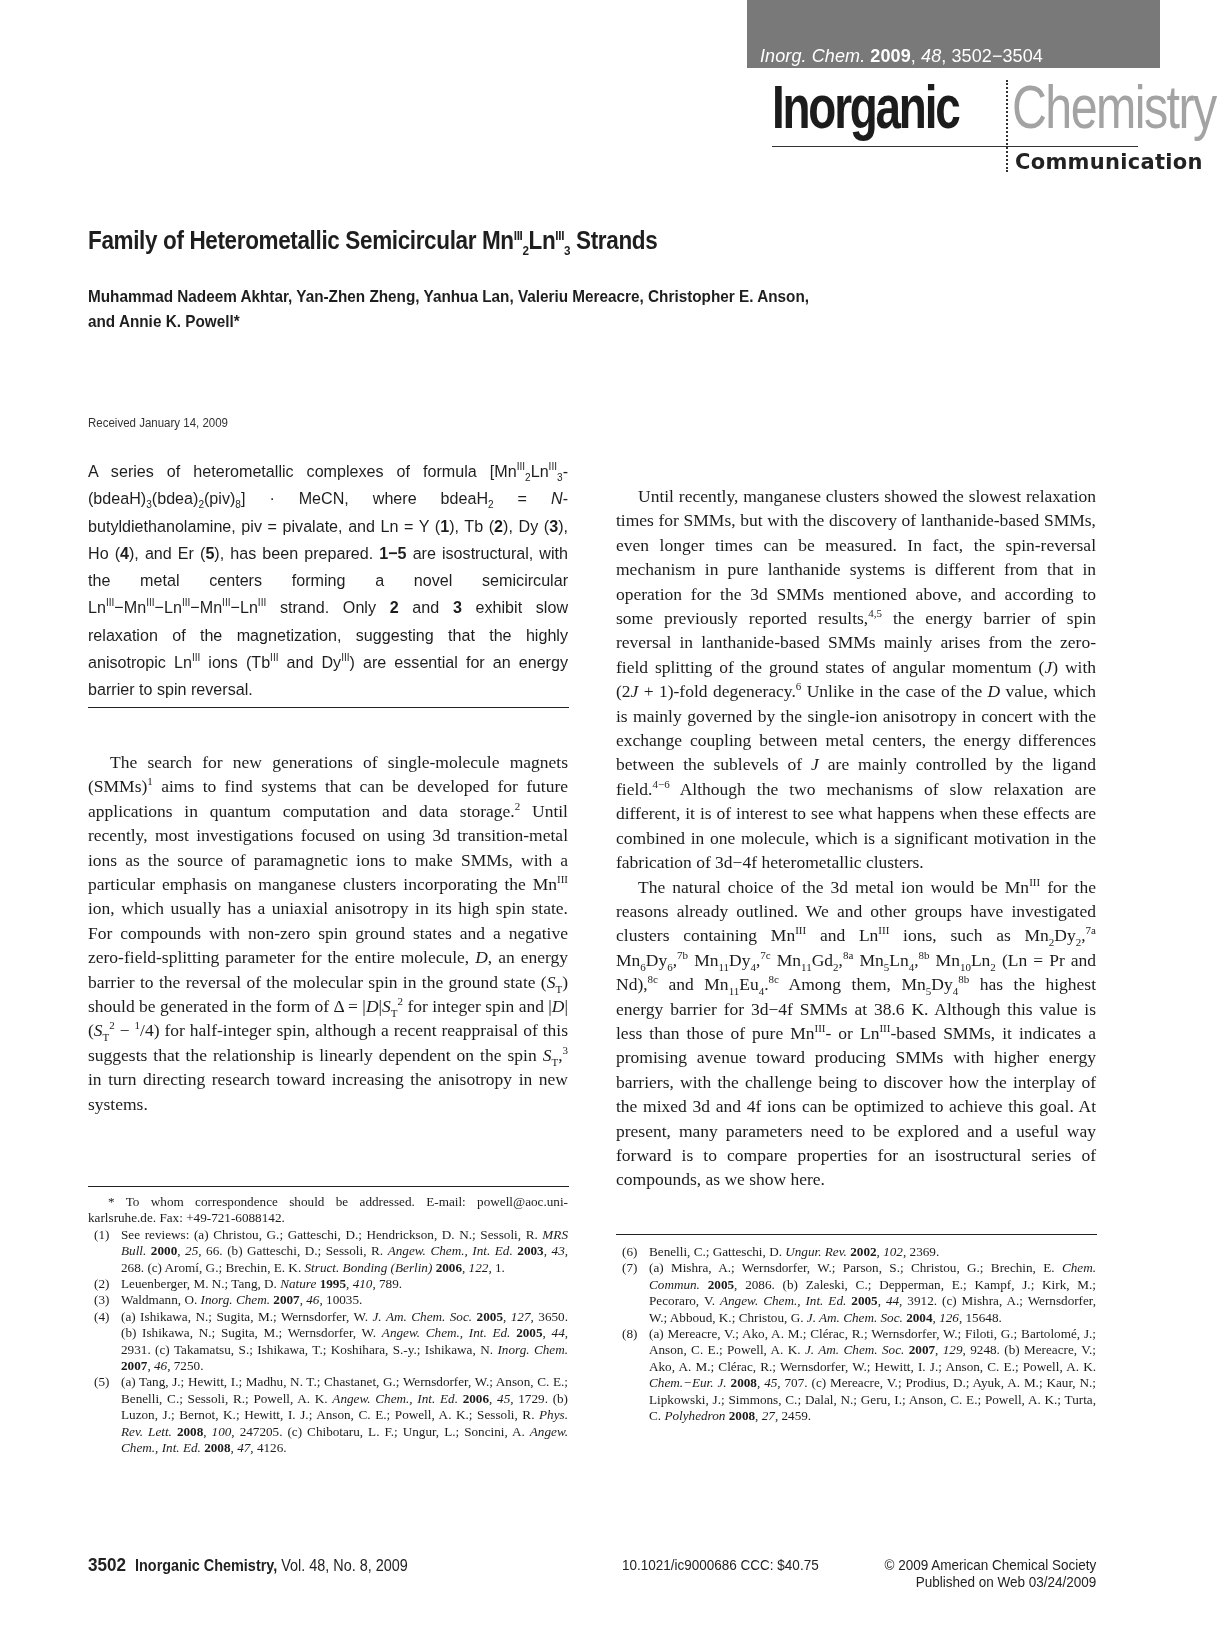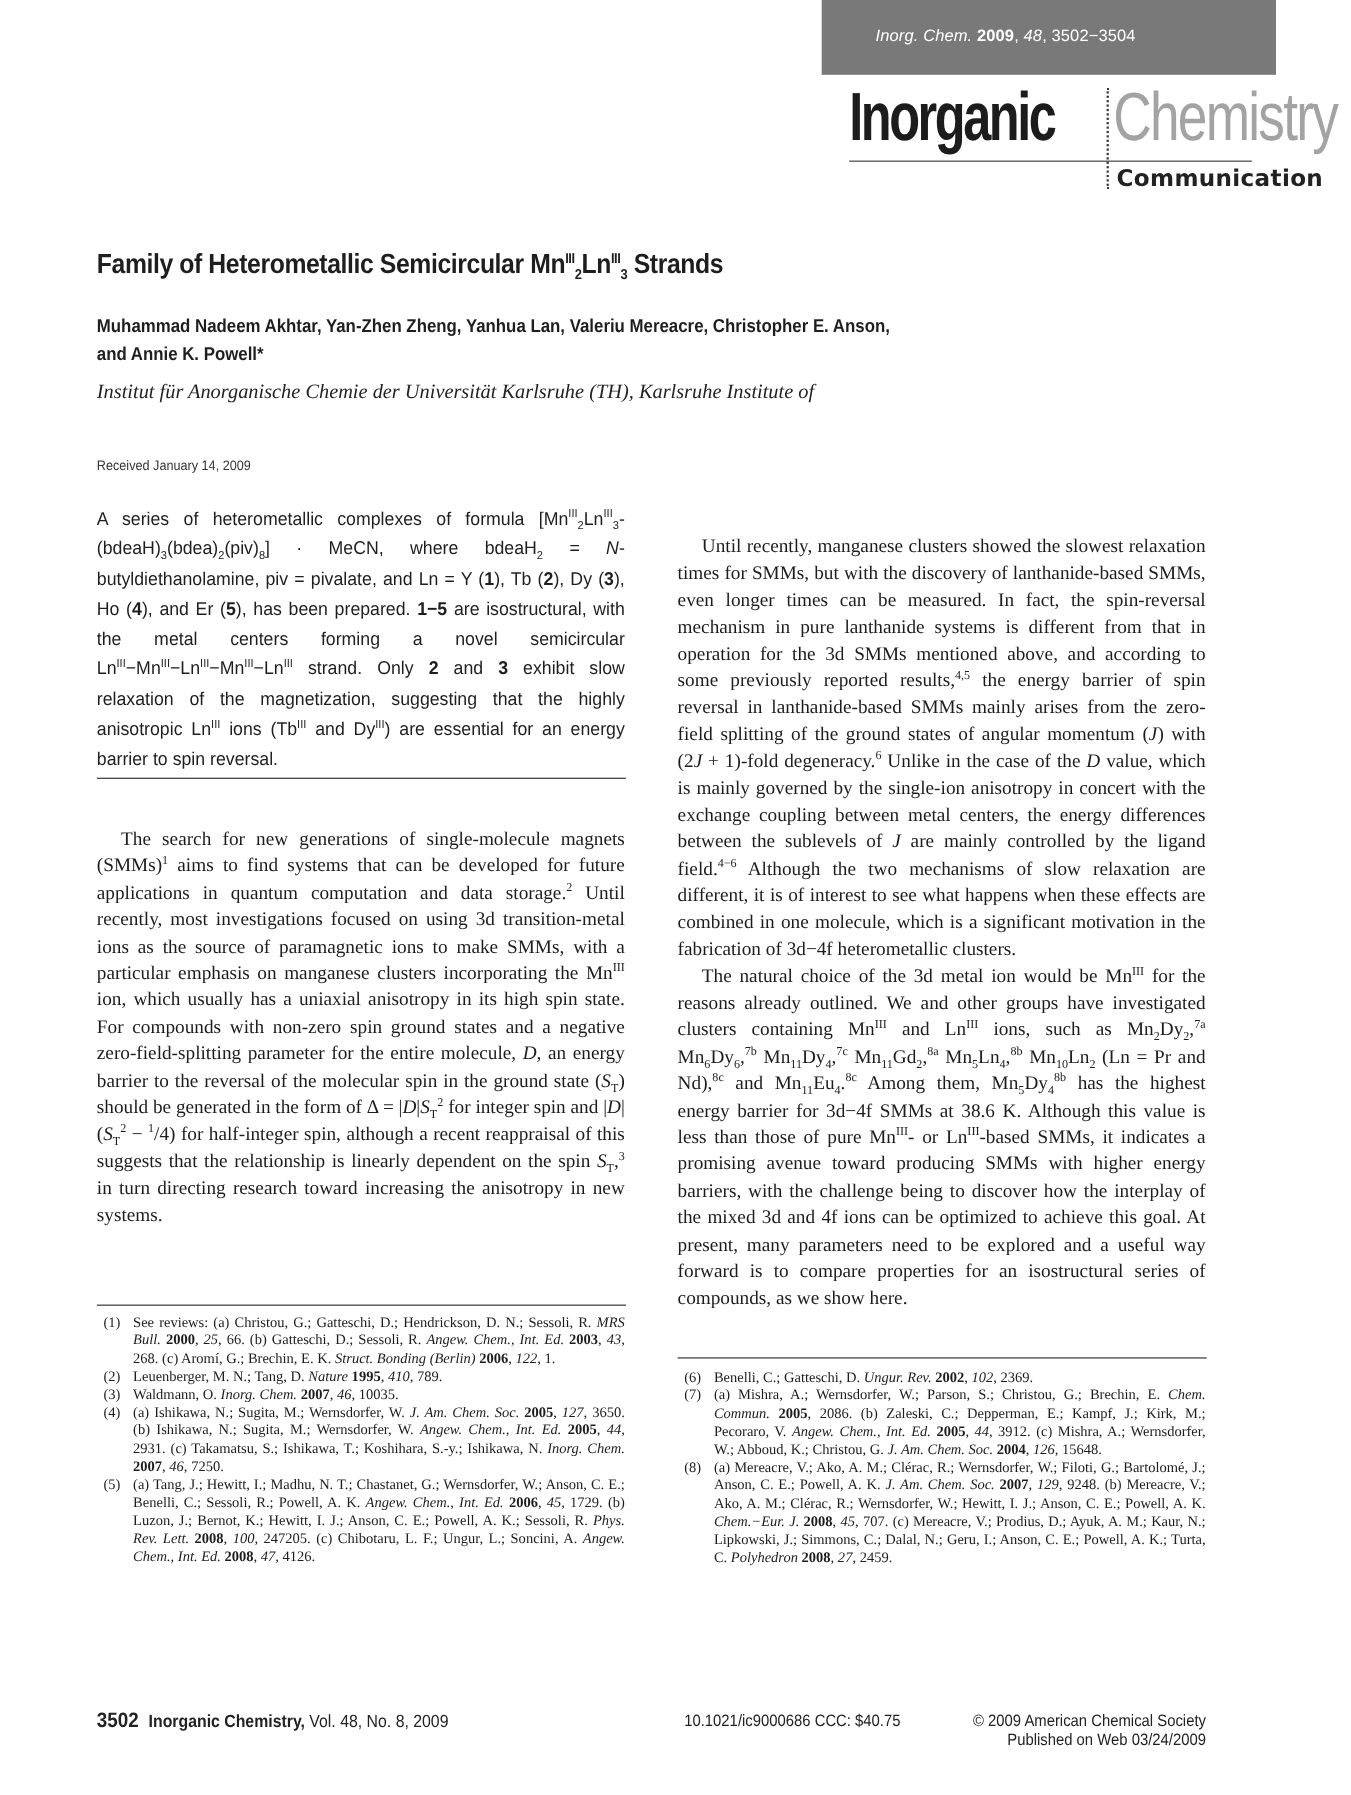"Inorg. Chem. 2009, 48, 3502−3504" .cite-text { font-size: 15px -> 18px; margin-left: 36px -> none; top: 24px -> 46px }
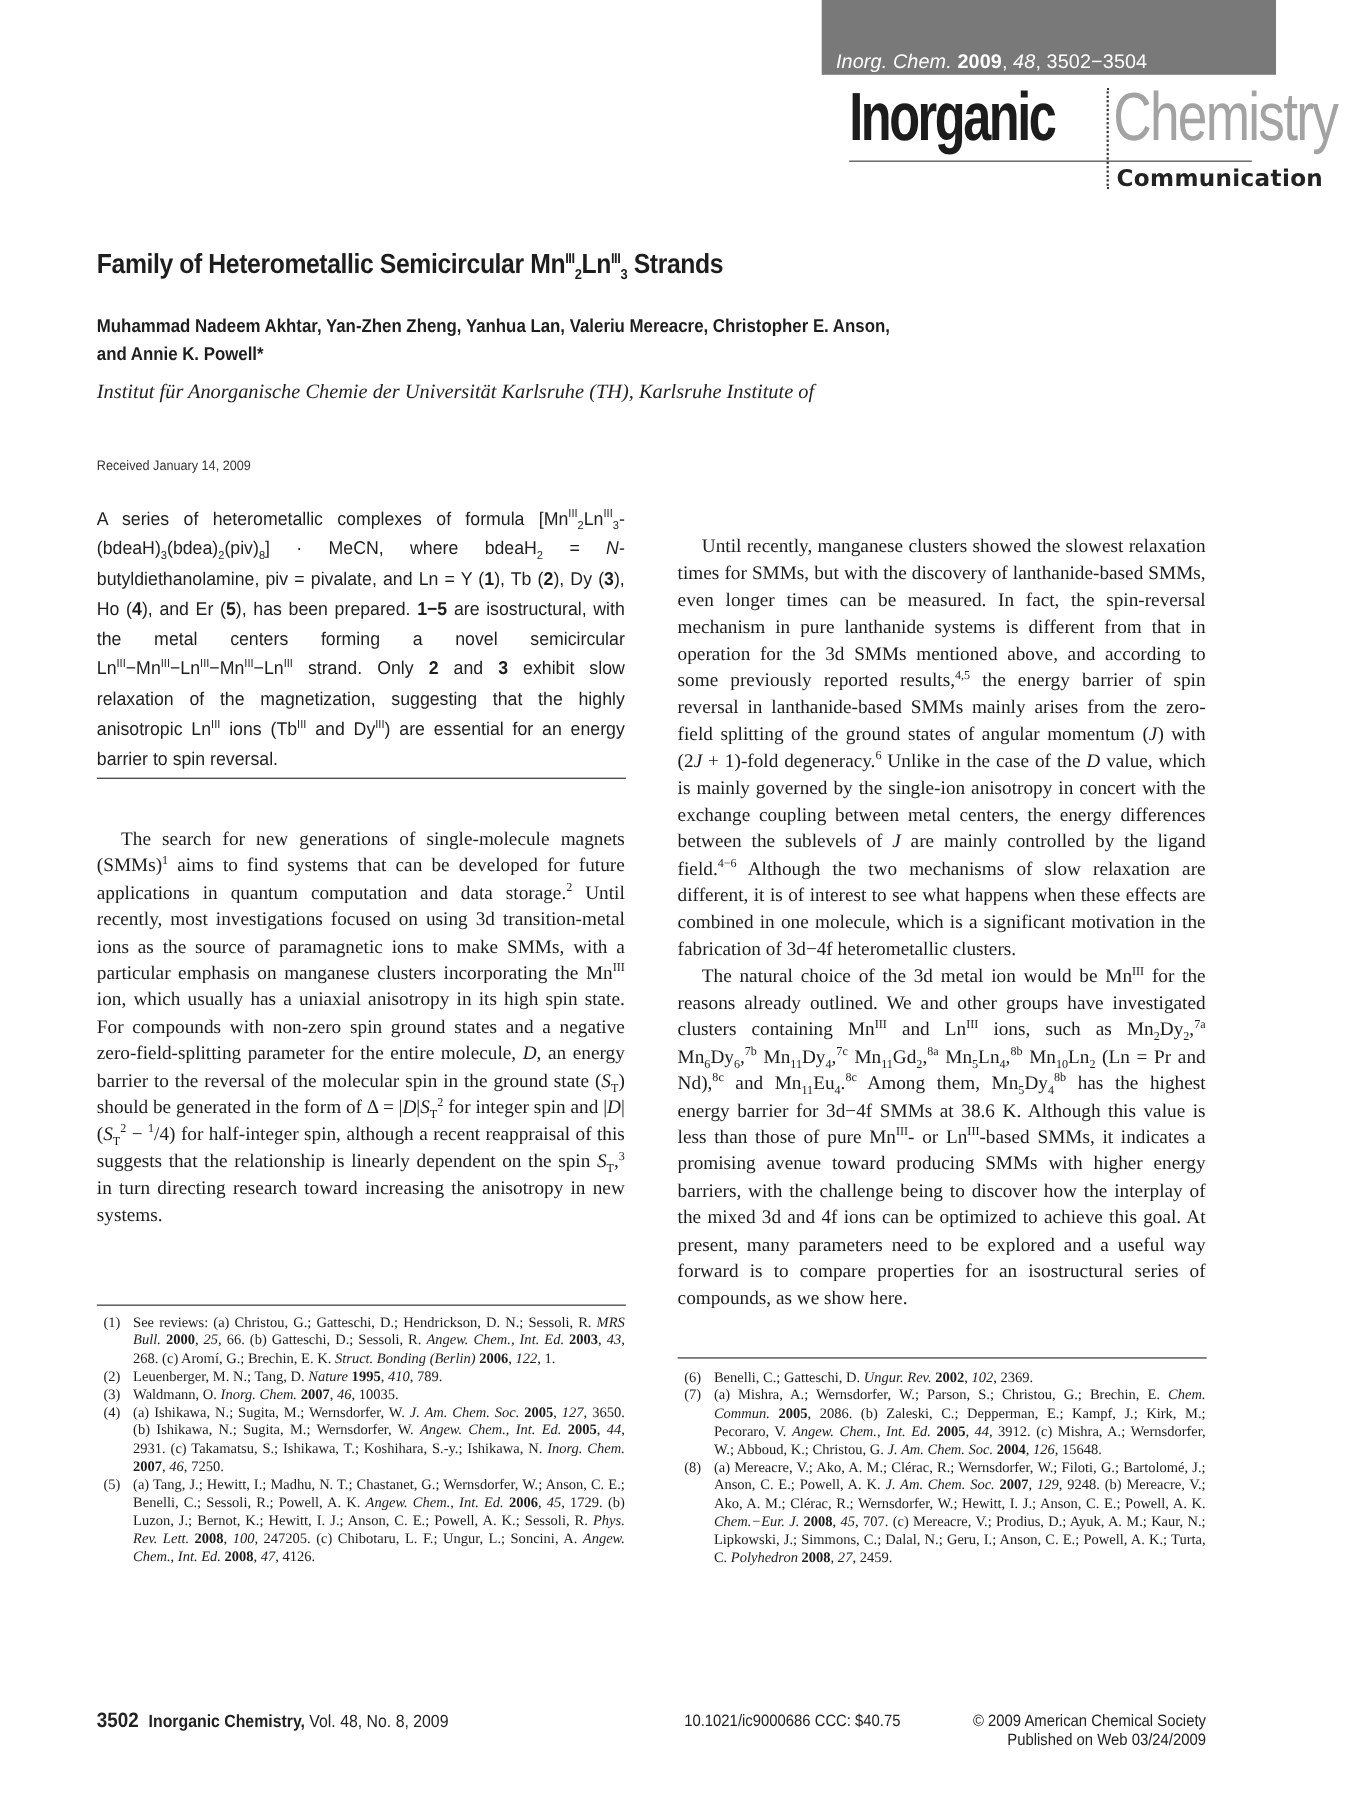"Institut für Anorganische Chemie der" div { html: <div>Institut für Anorganische Chemie der Universität Karlsruhe (TH), Karlsruhe Institute of</div> -> none }
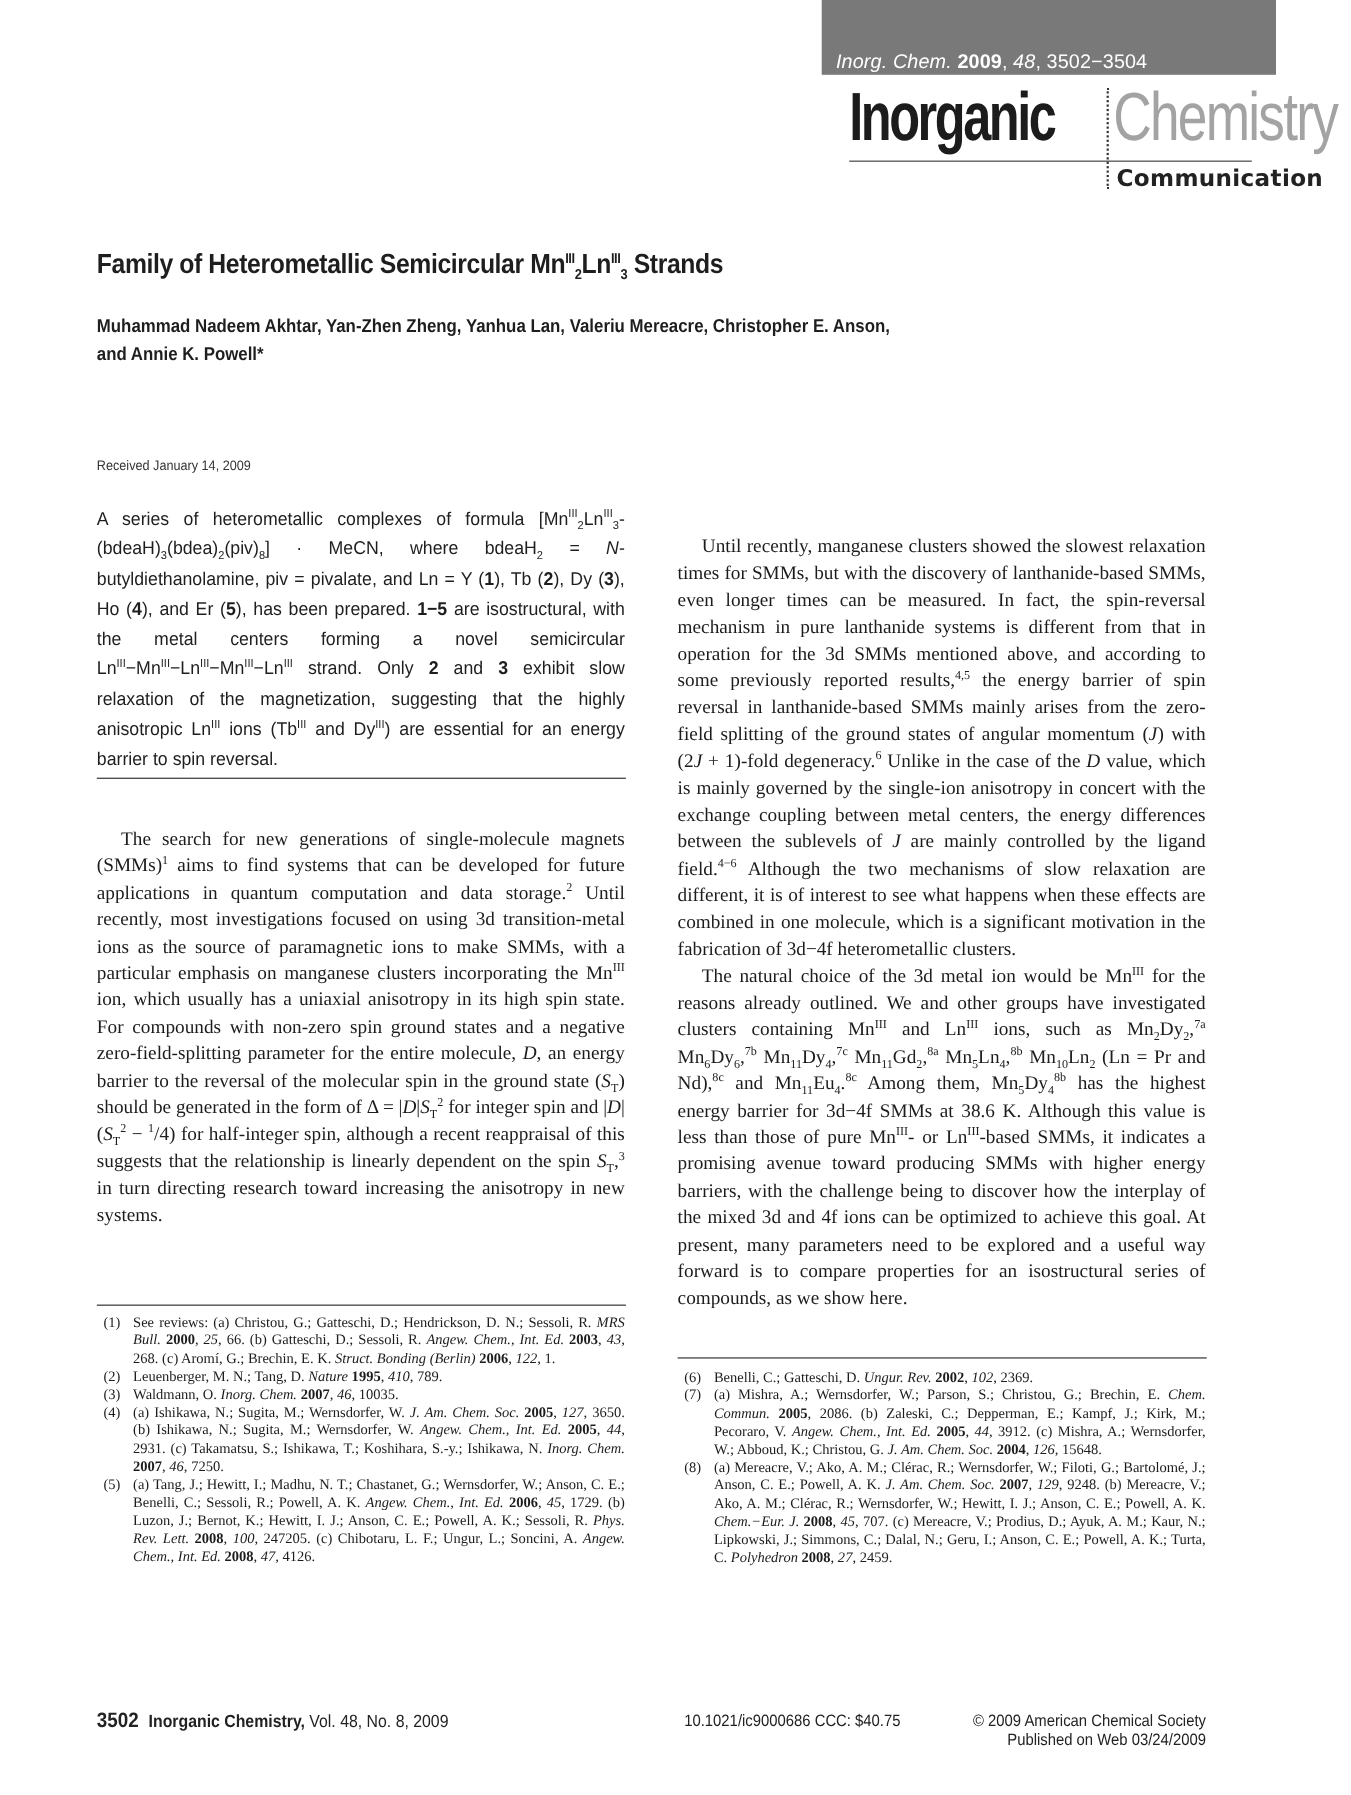"* To whom correspondence should" p.note { html: none -> <p>* To whom correspondence should be addressed. E-mail: powell@aoc.uni-karlsruhe.de. Fax: +49-721-6088142.</p> }
